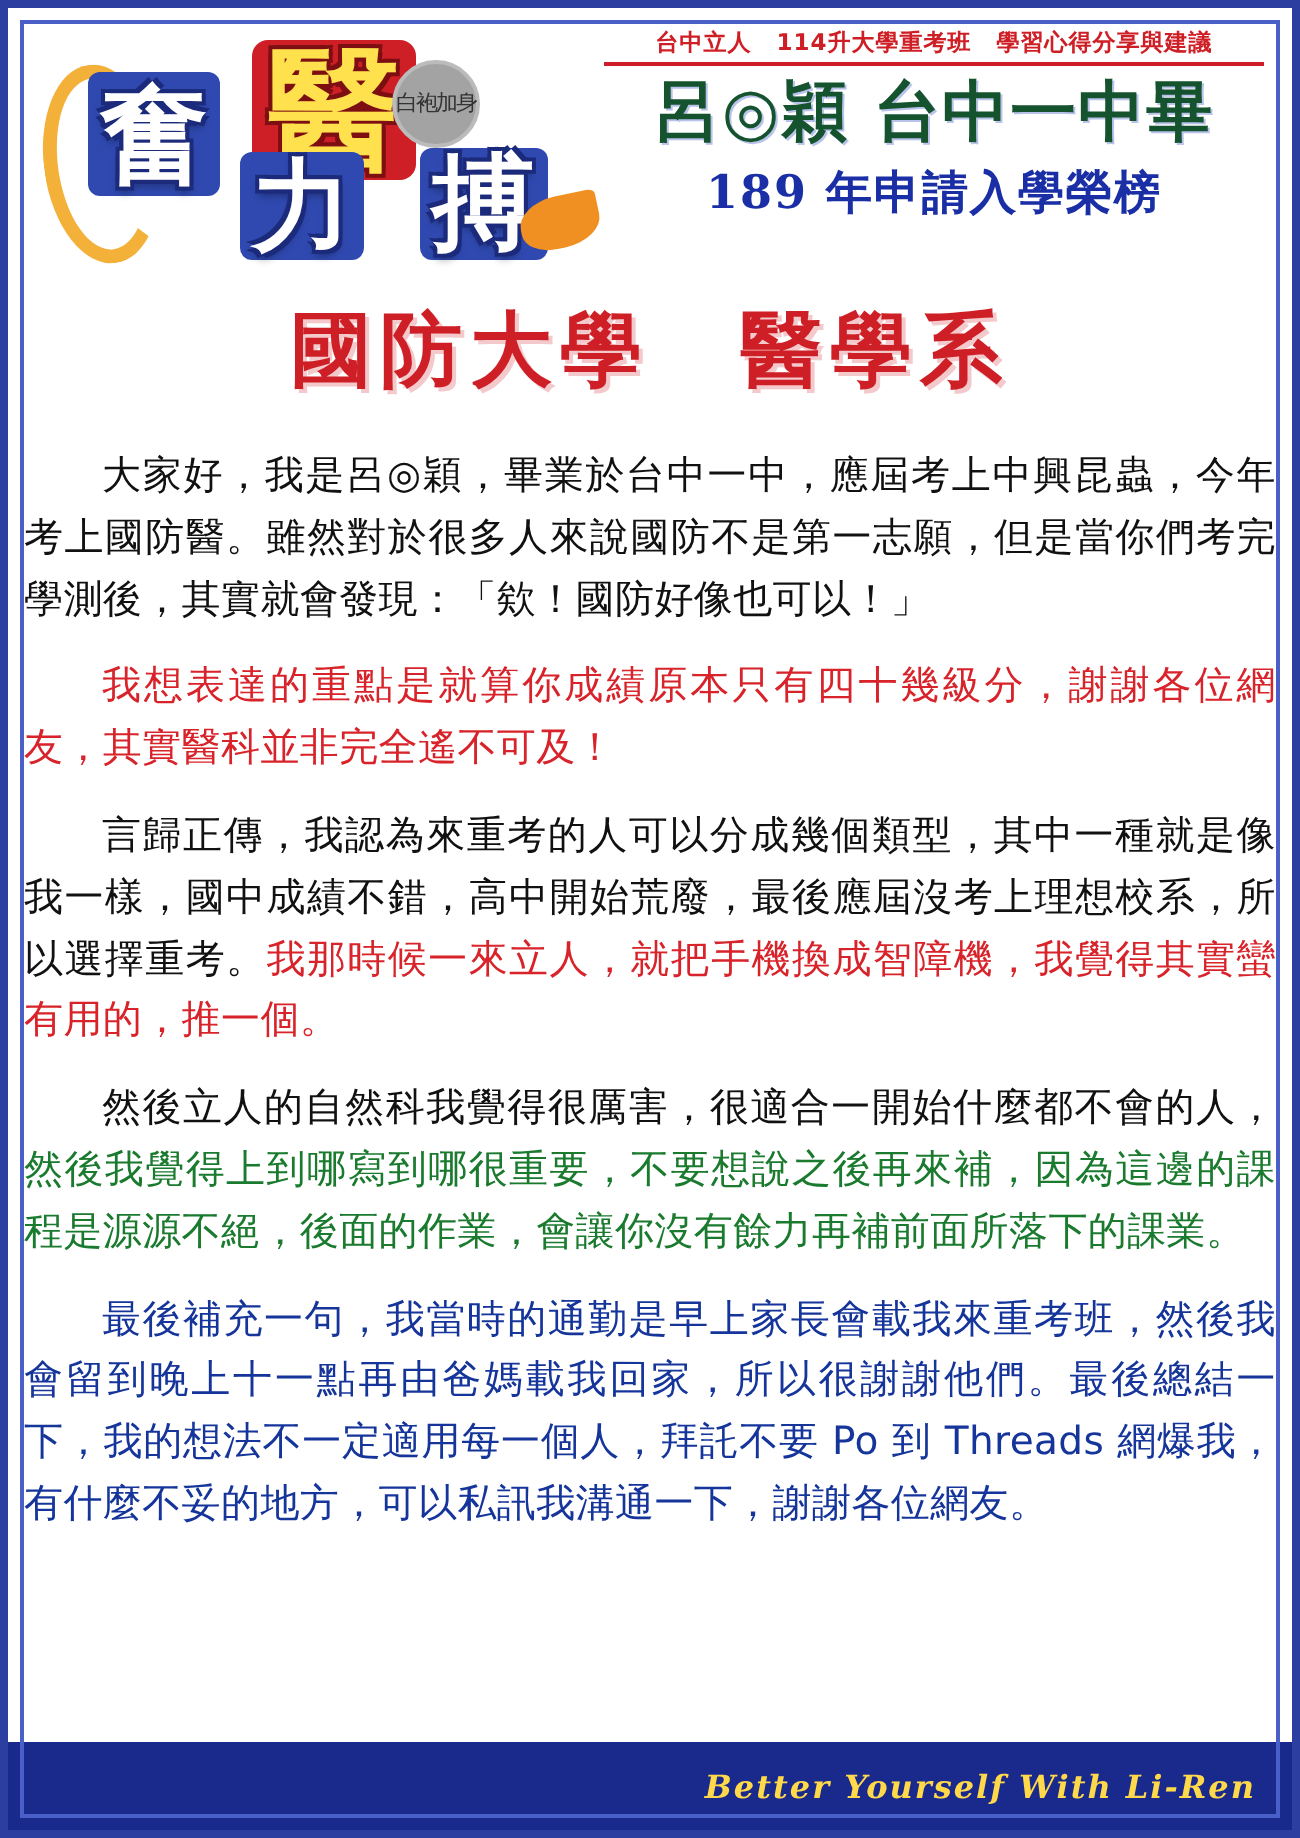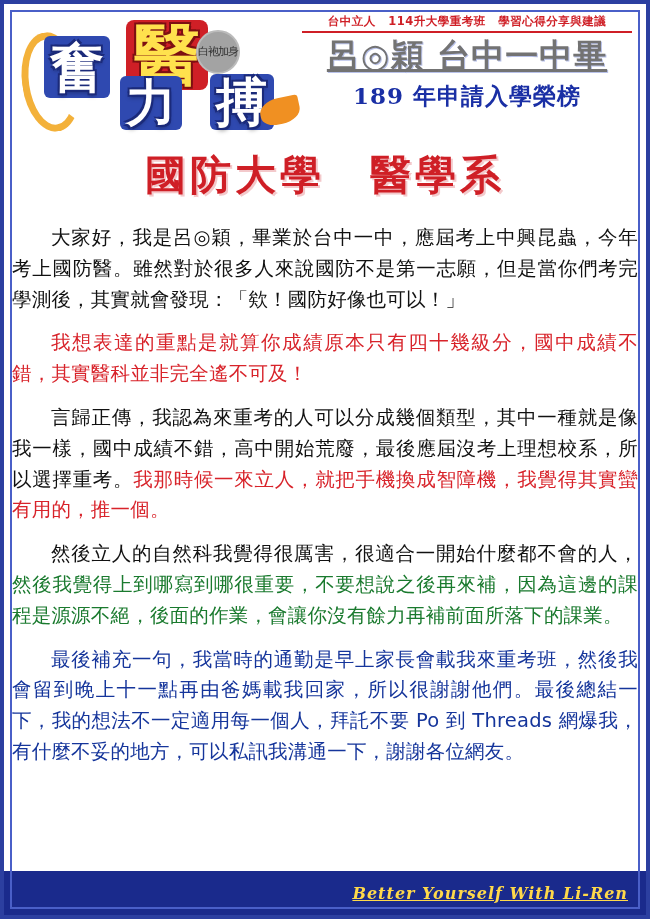"呂◎穎 台中一中畢" .name-line { color: #737373 -> #14532d; text-decoration: underline -> none }
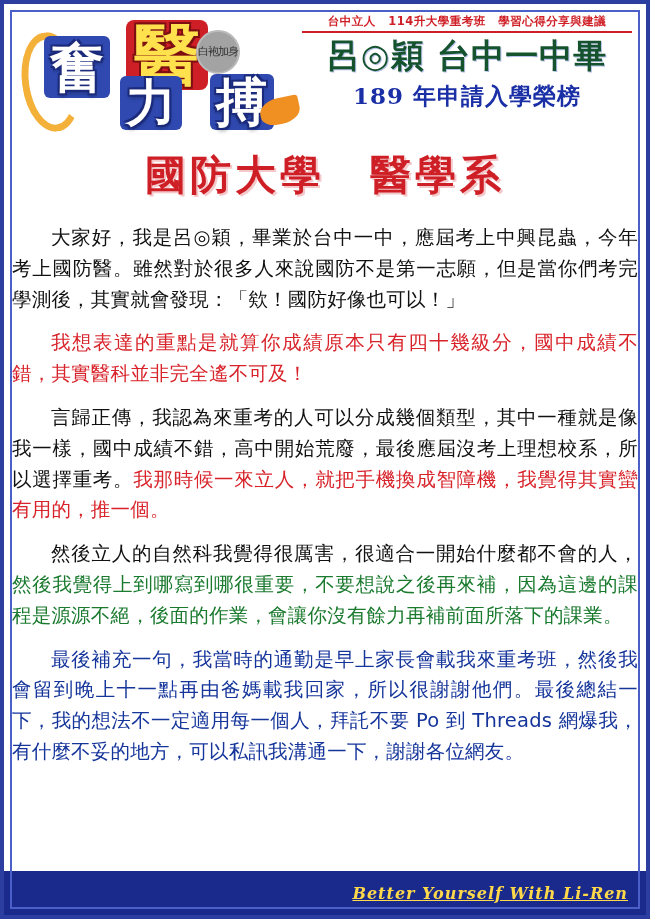"我想表達的重點是就算你成績原本只有四十幾級分，國中成績不錯，其實醫科並非完全遙不" span.hl-red { text: 國中成績不錯 -> 謝謝各位網友 }
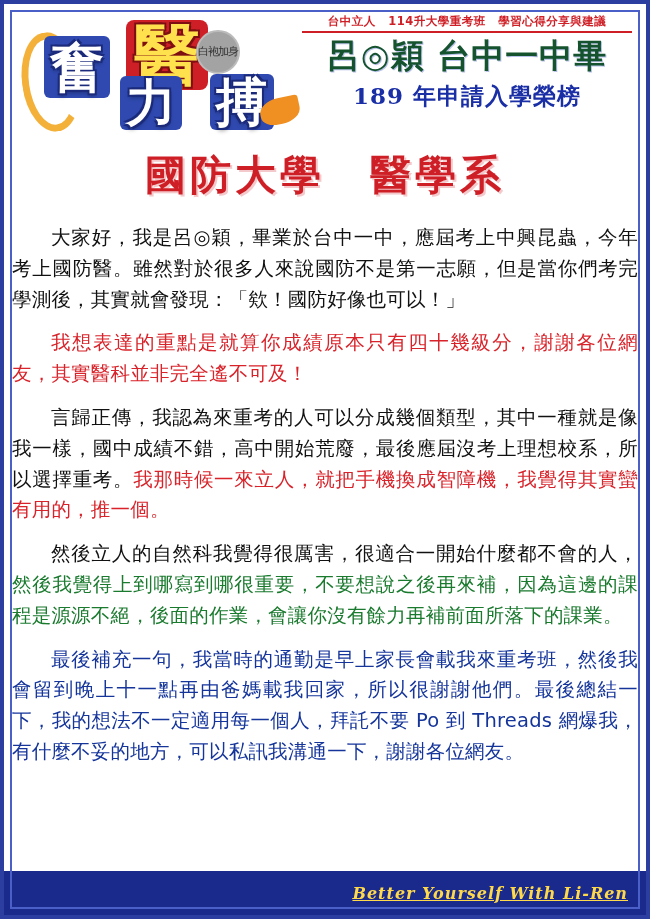"Better Yourself With Li-Ren" .footer-text { text-decoration: underline -> none }
